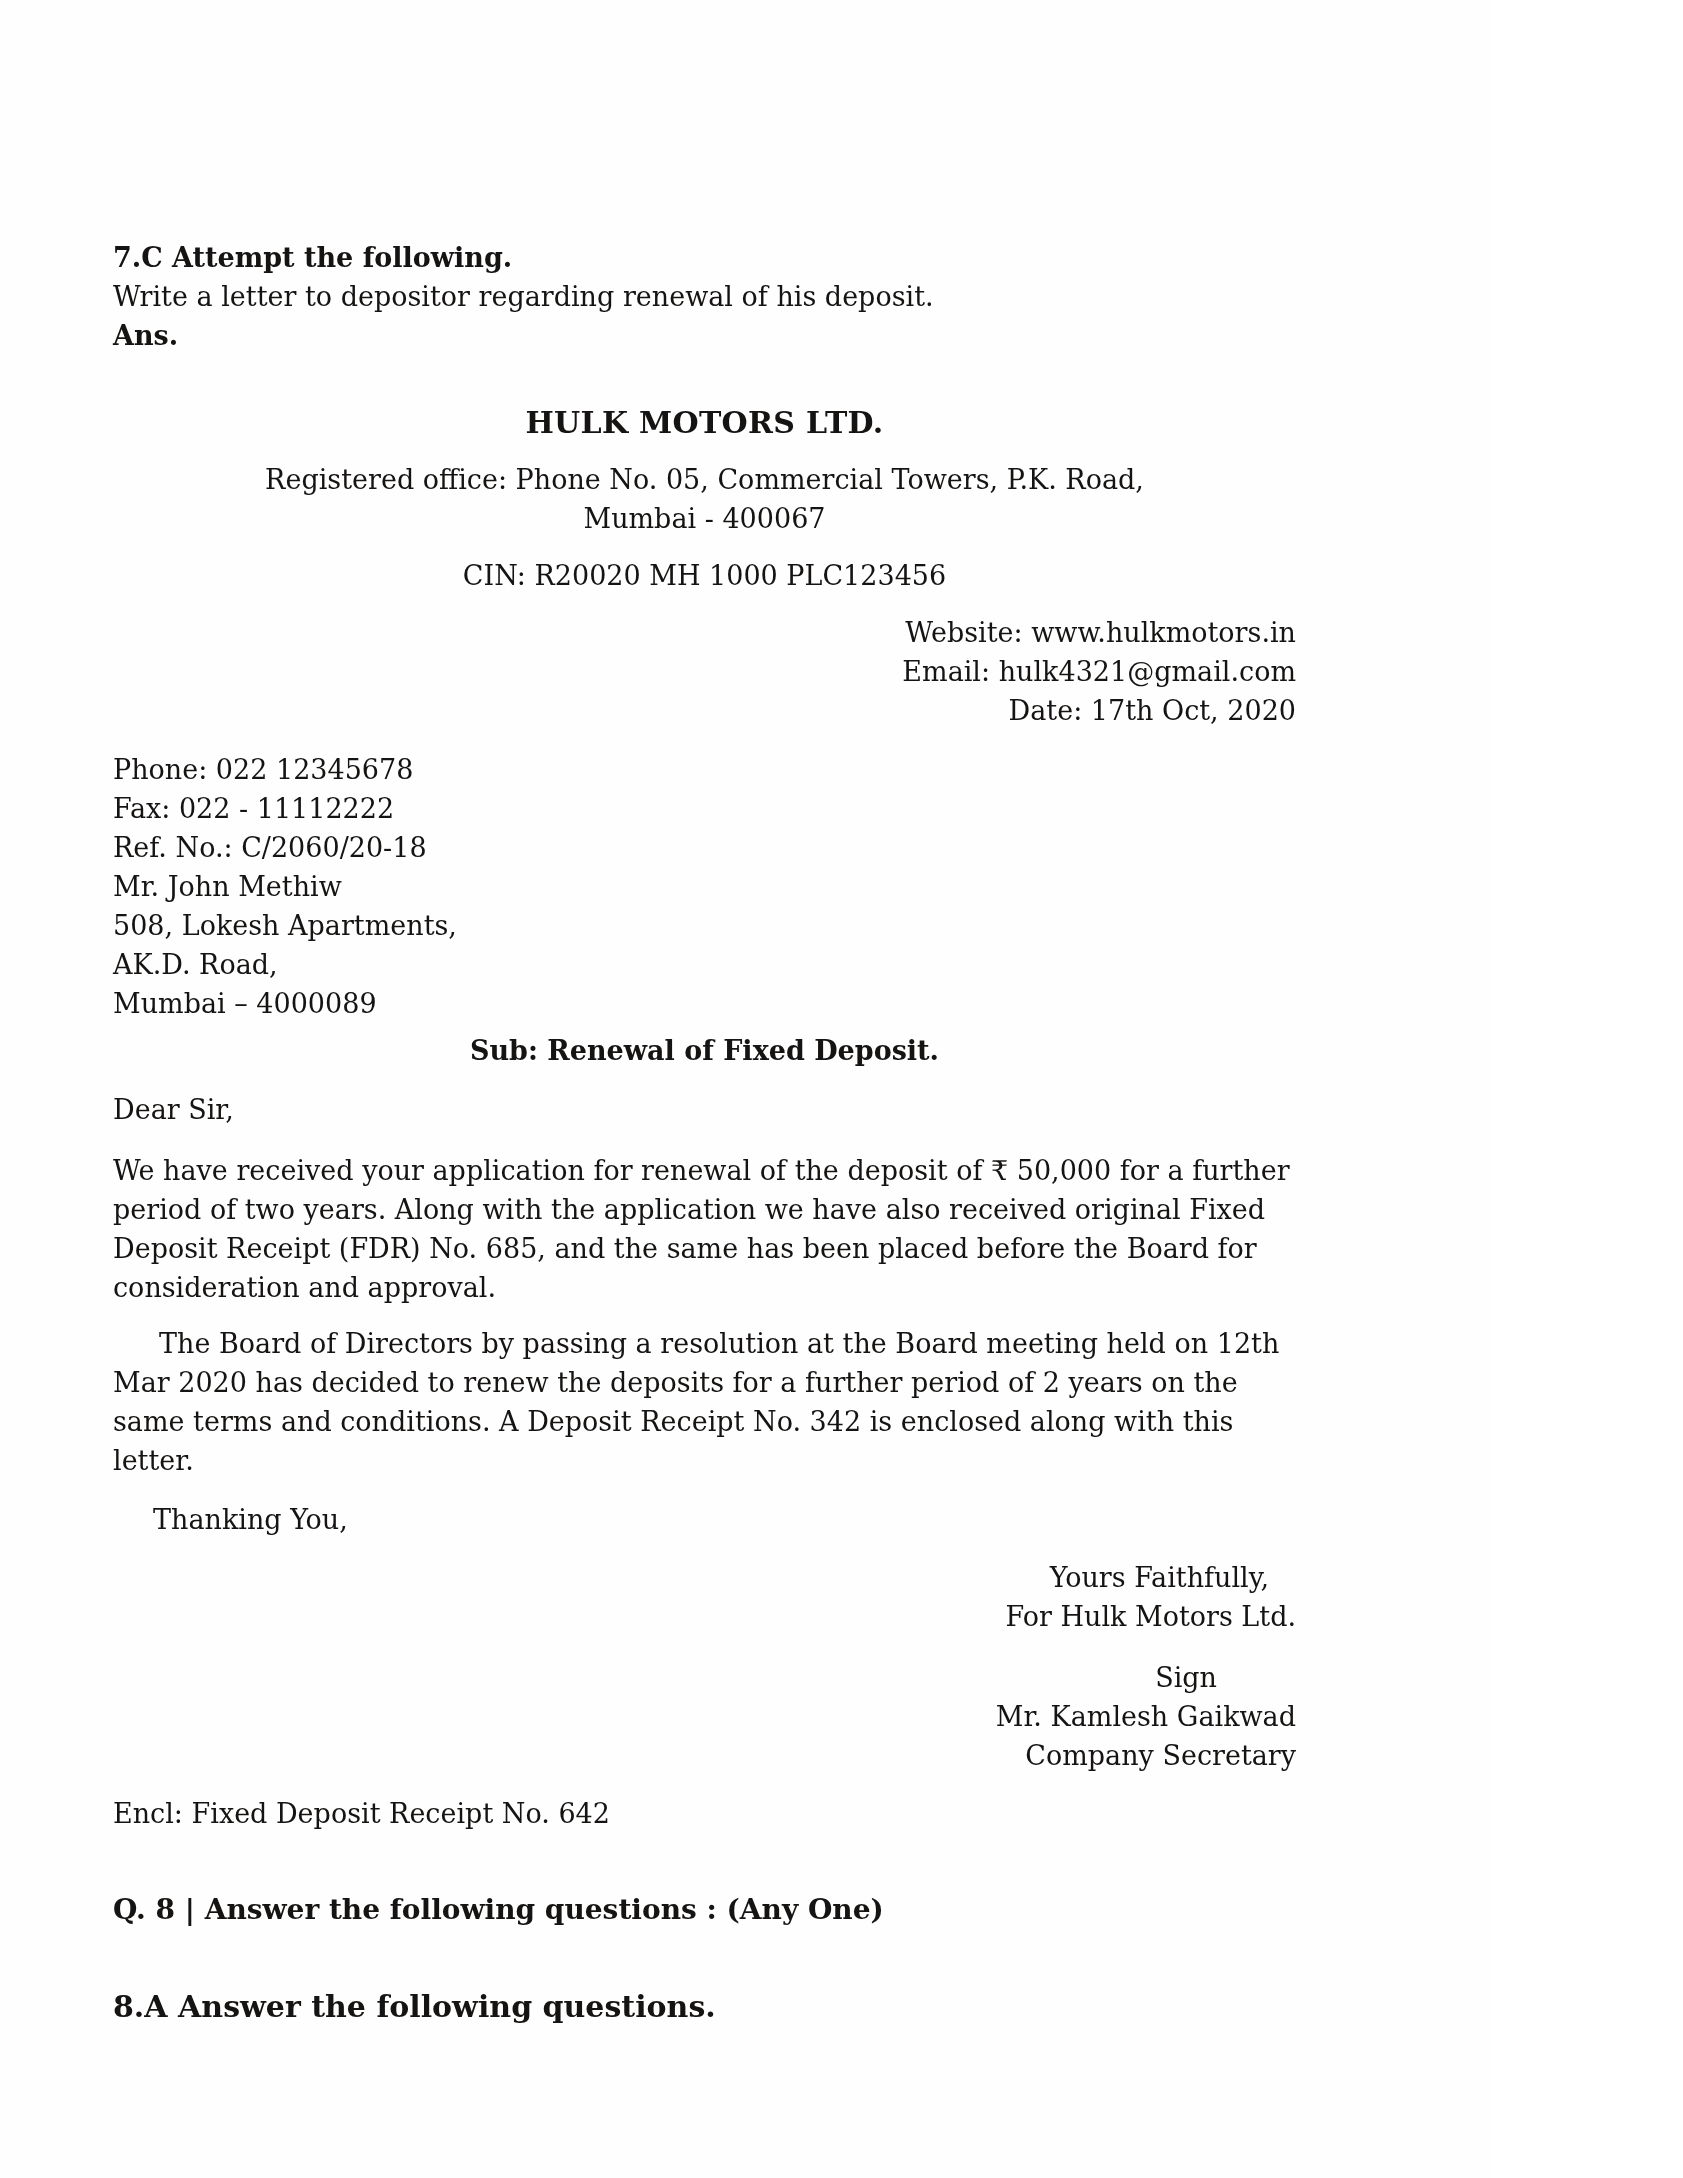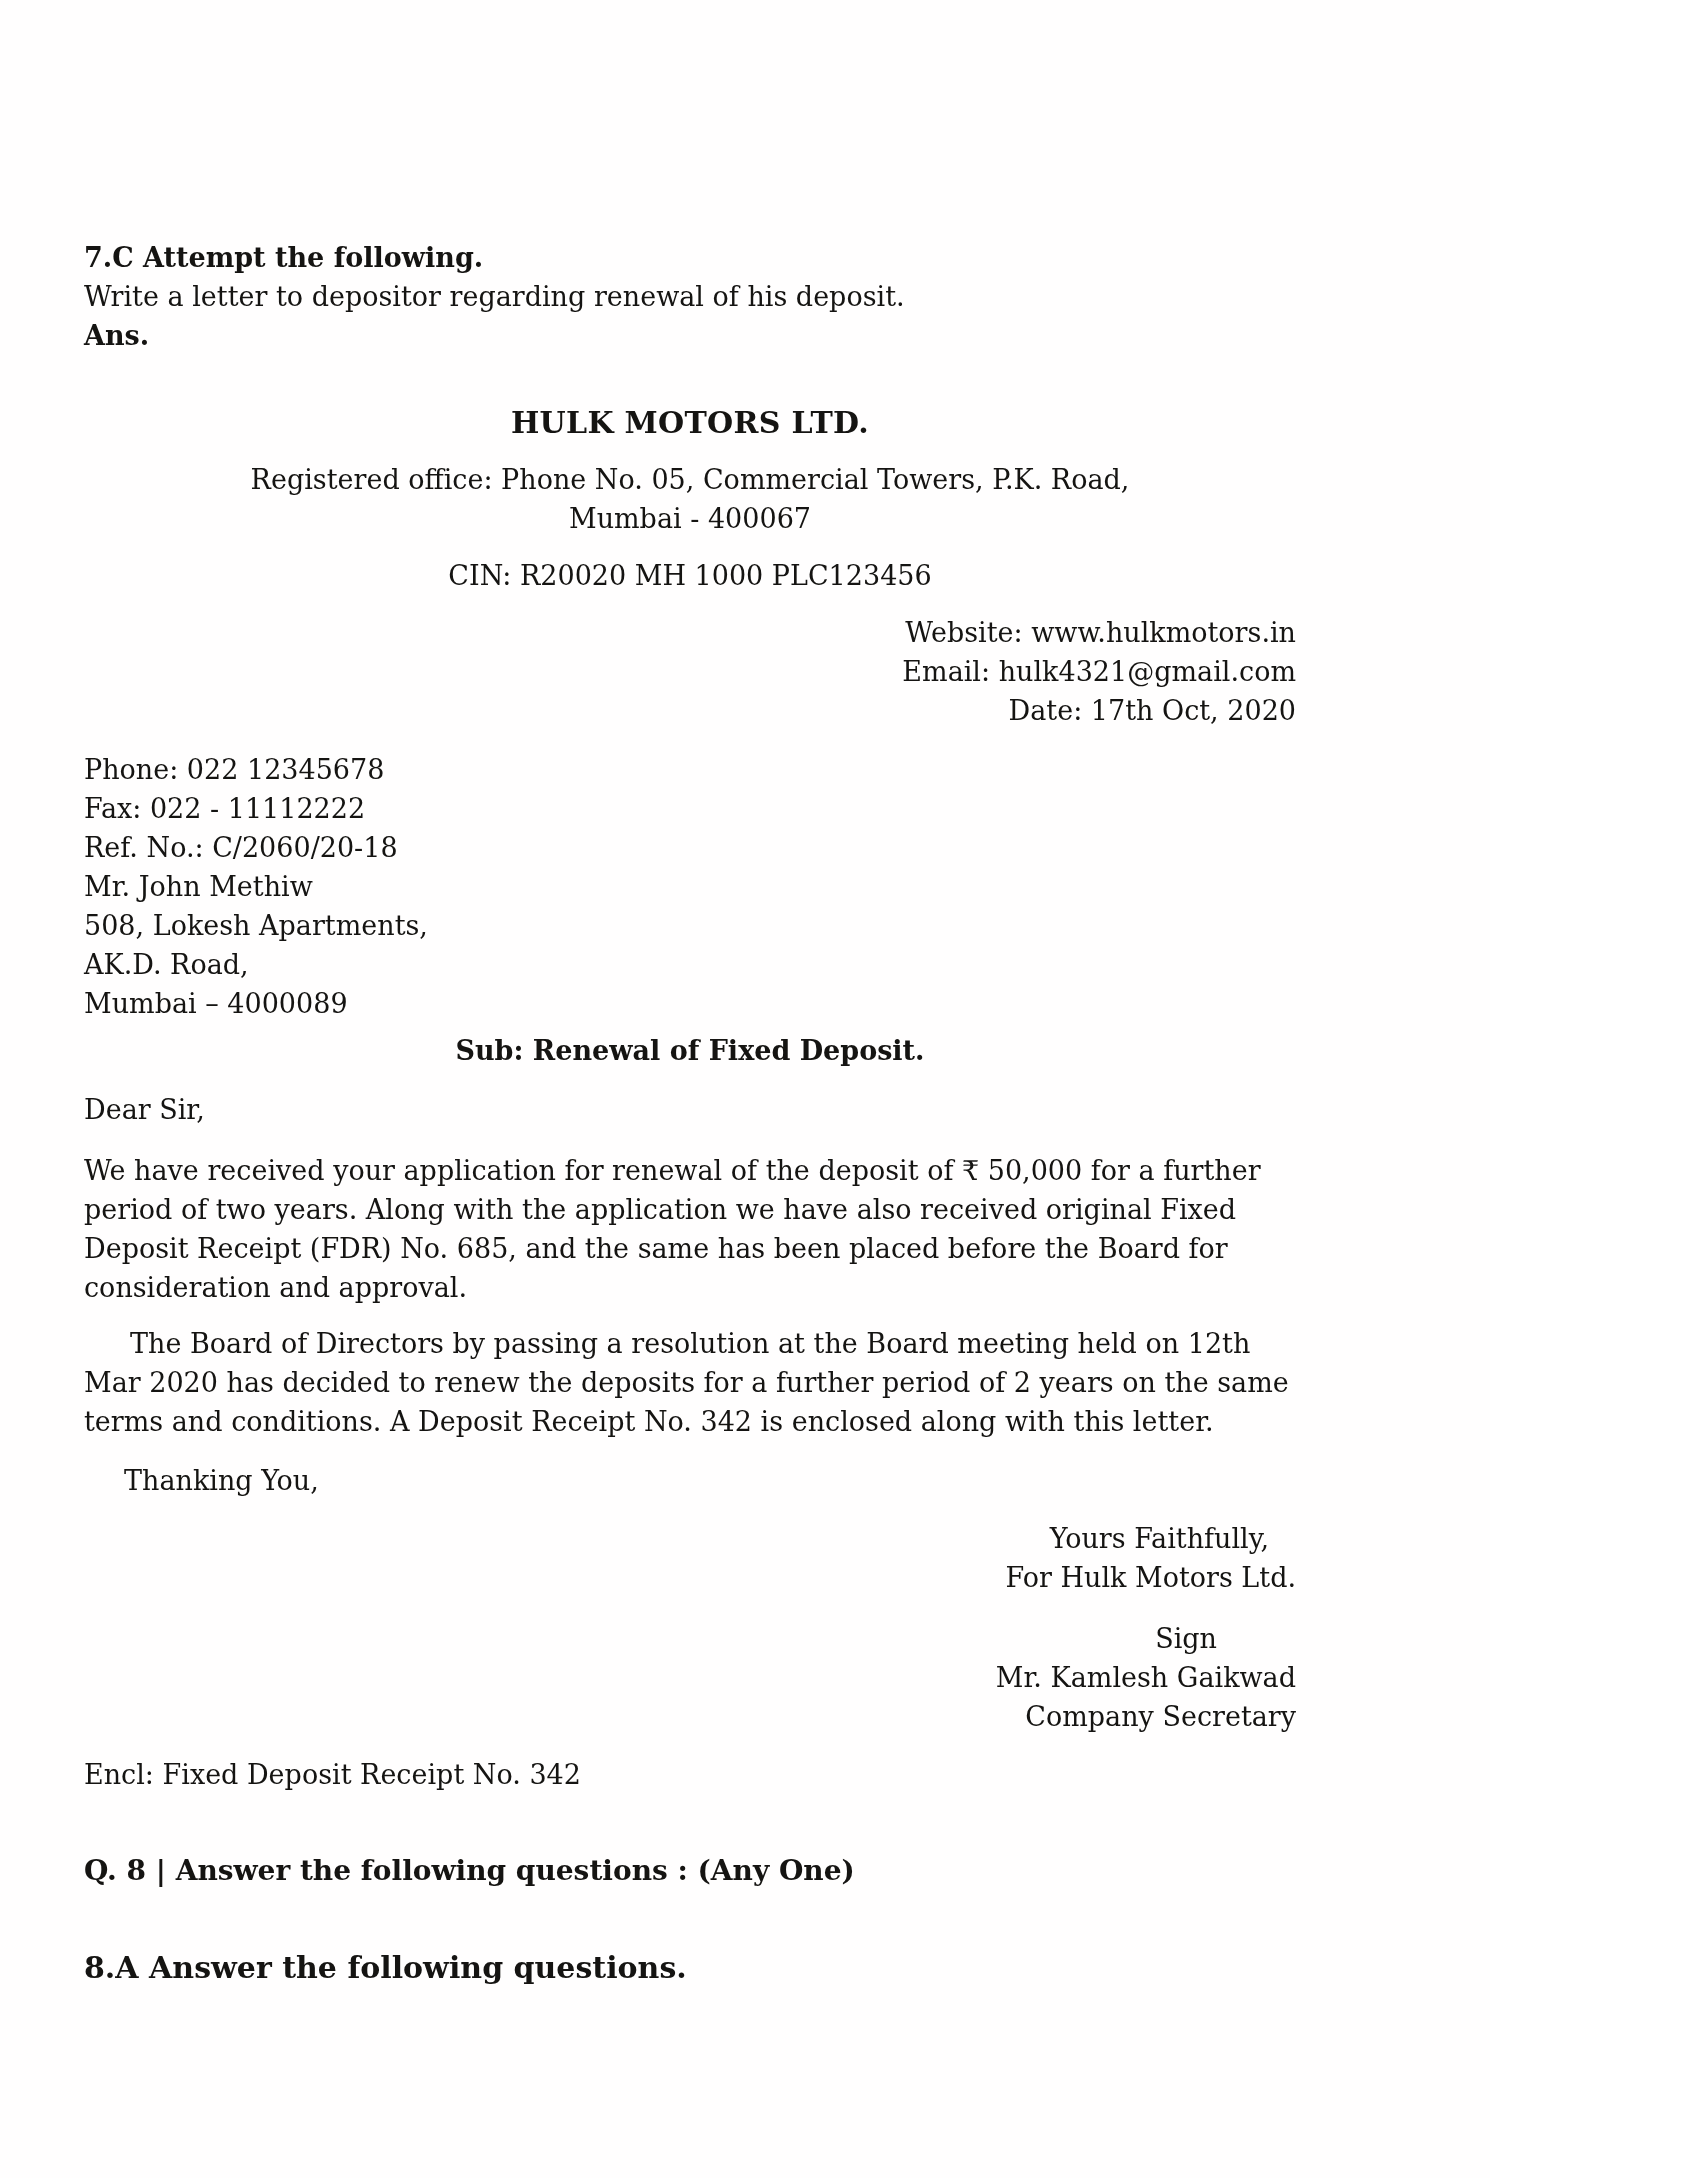"7.C Attempt the following." .page { padding: 238px 194px 0 84px -> 238px 194px 0 113px }
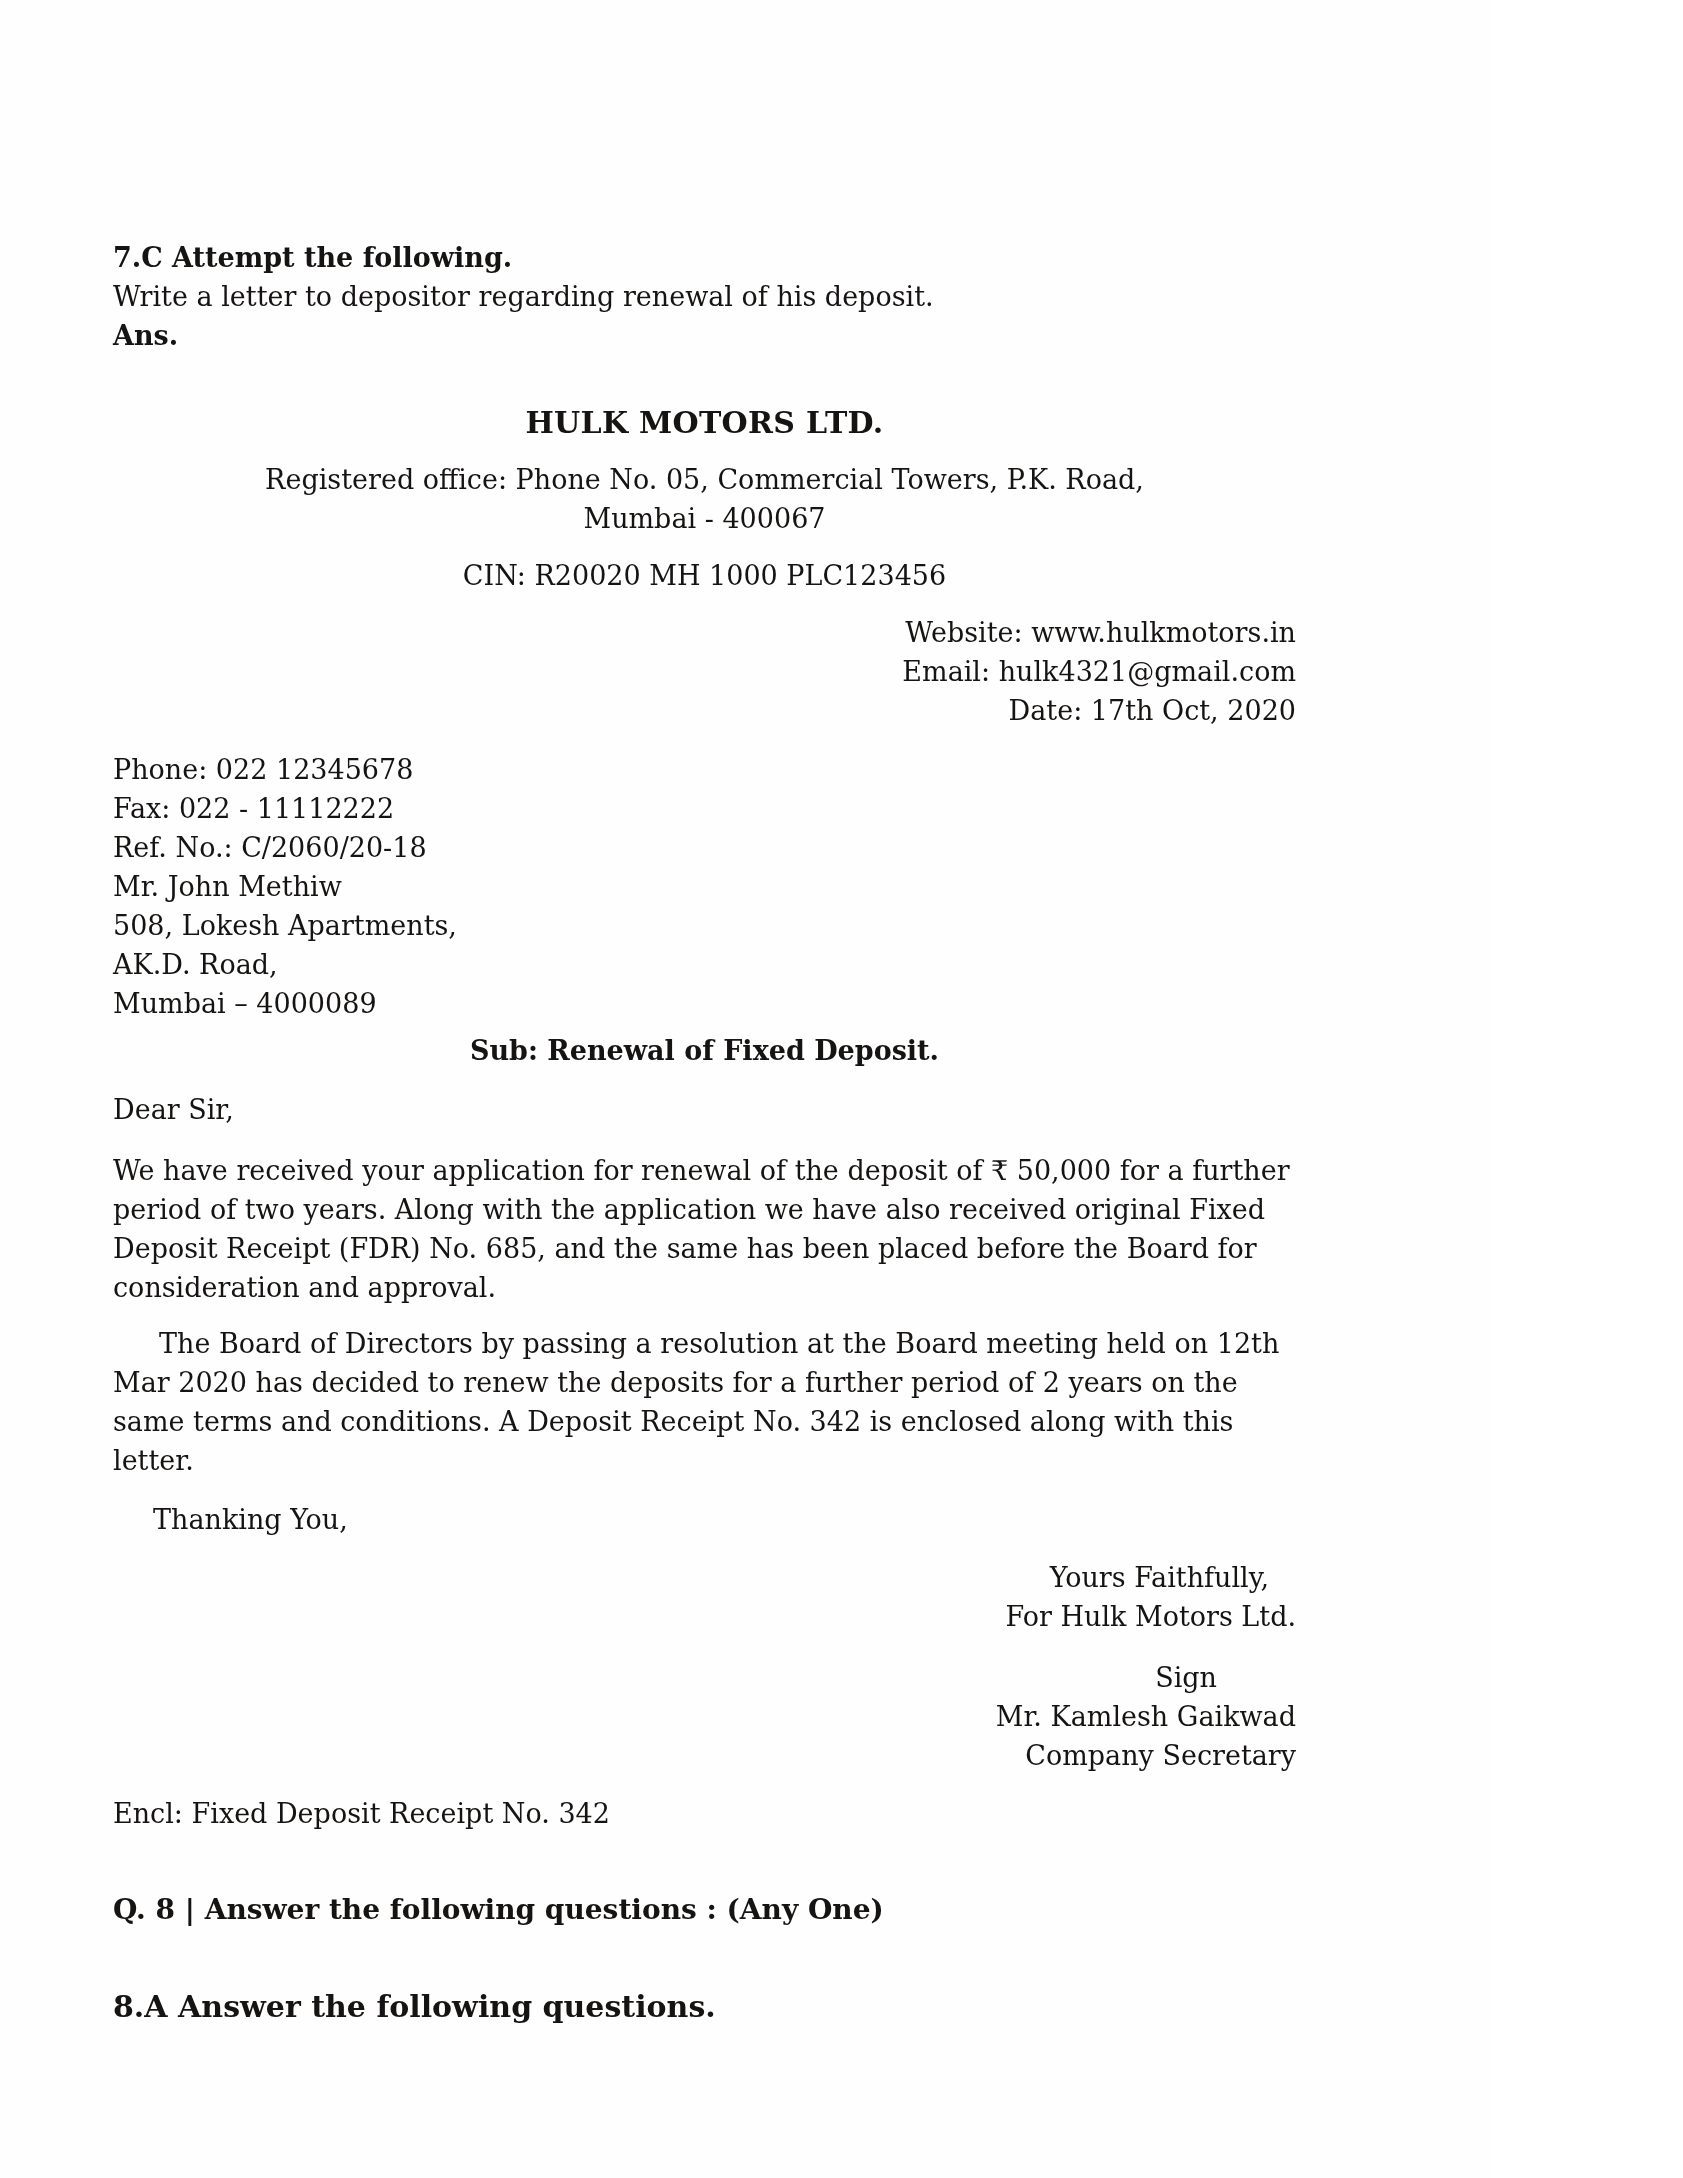"Encl: Fixed Deposit Receipt No." div.encl { text: 342 -> 642 }
